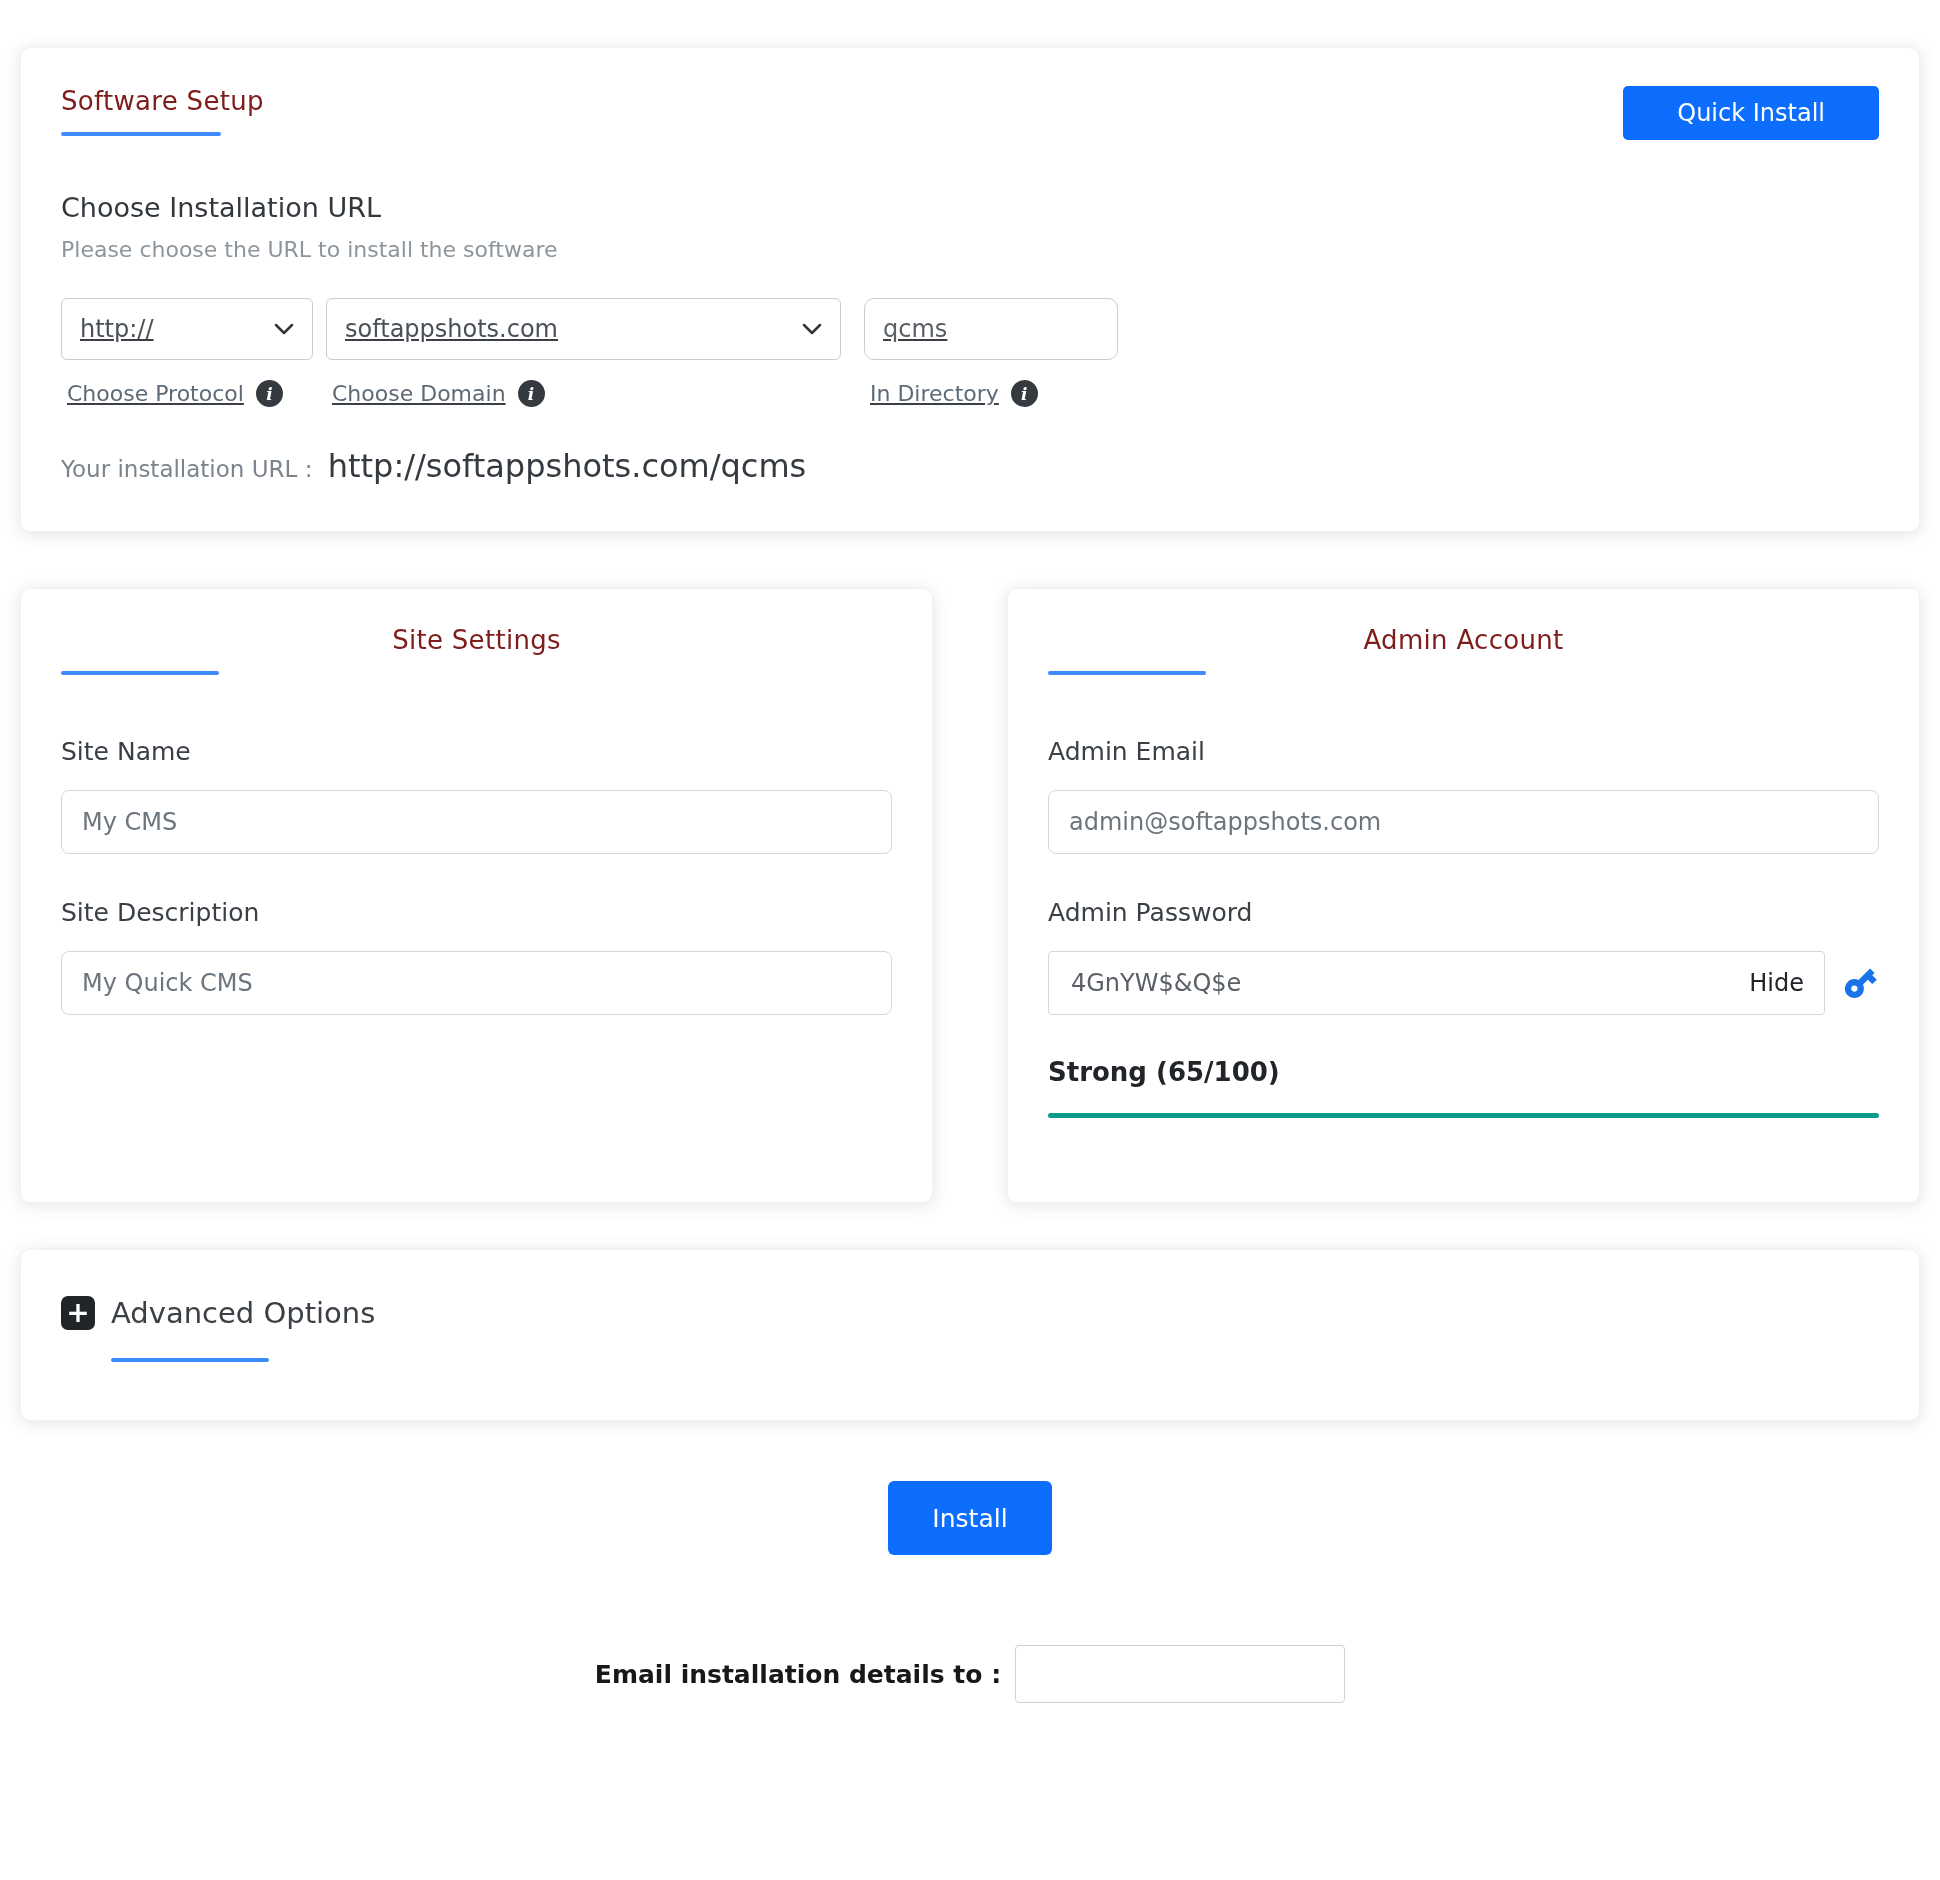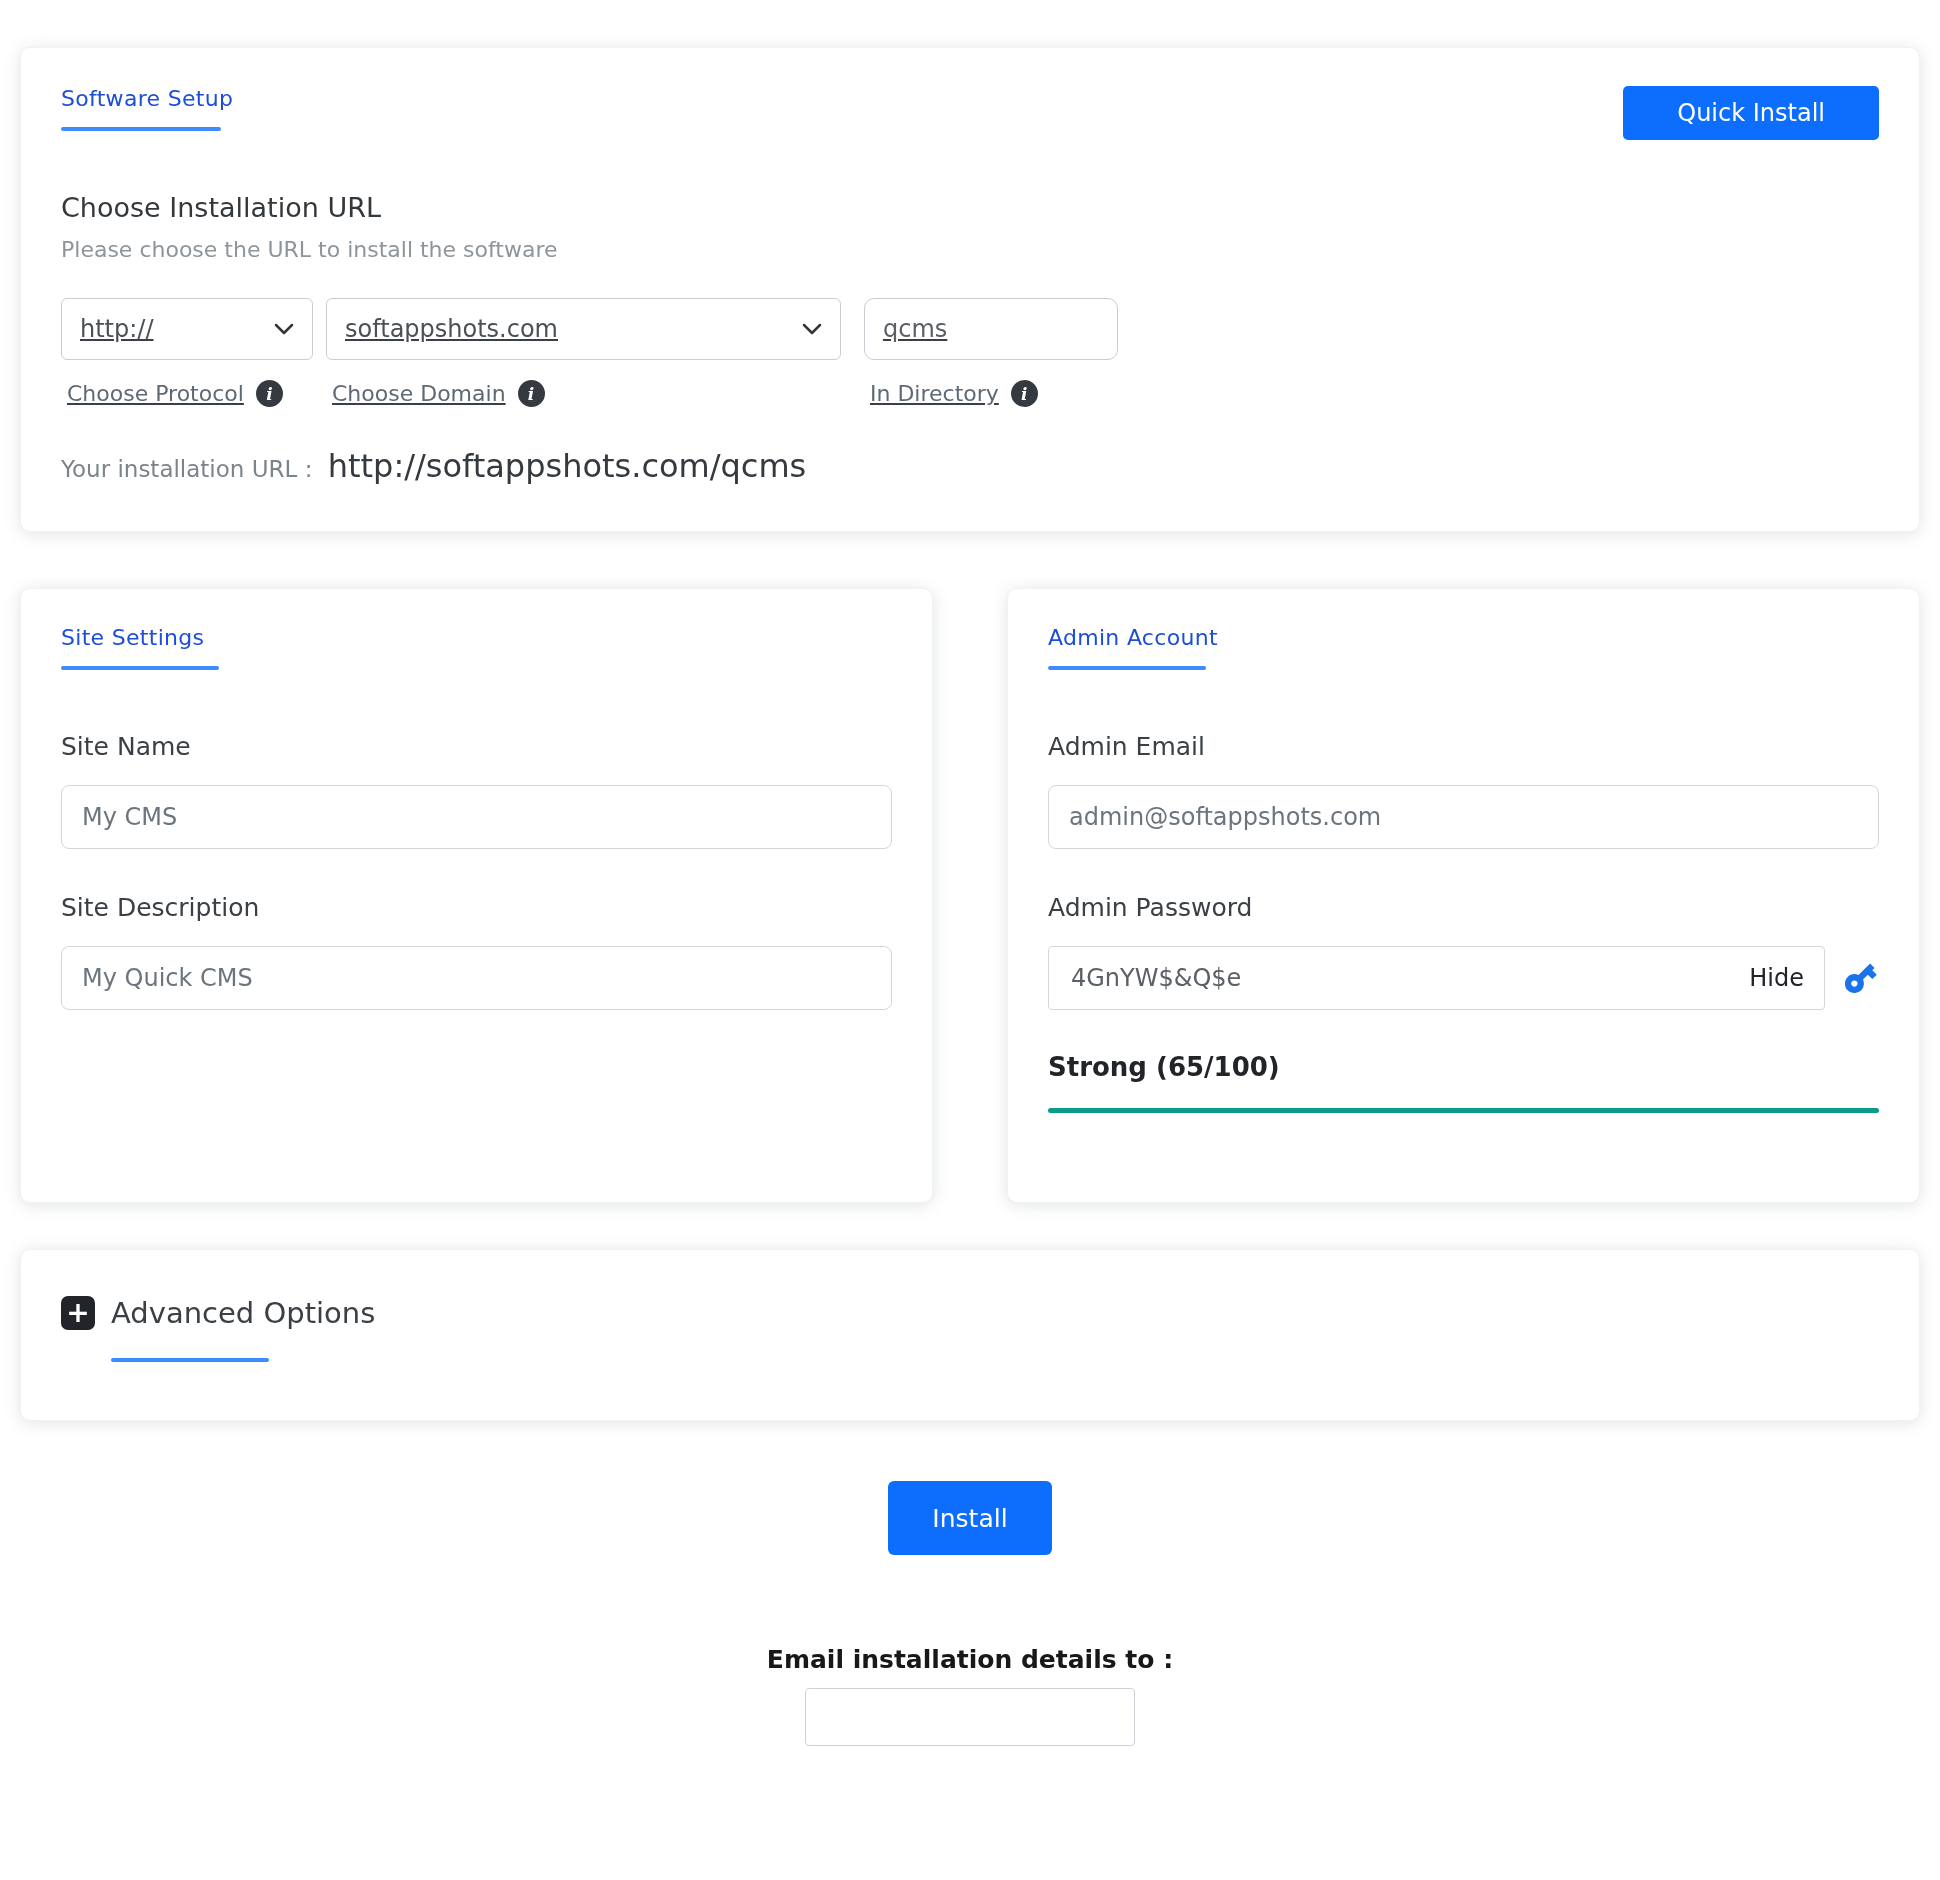"Software Setup" .card-title { color: #1d4ed8 -> #7f1d1d; font-size: 22px -> 26px; text-align: none -> center }
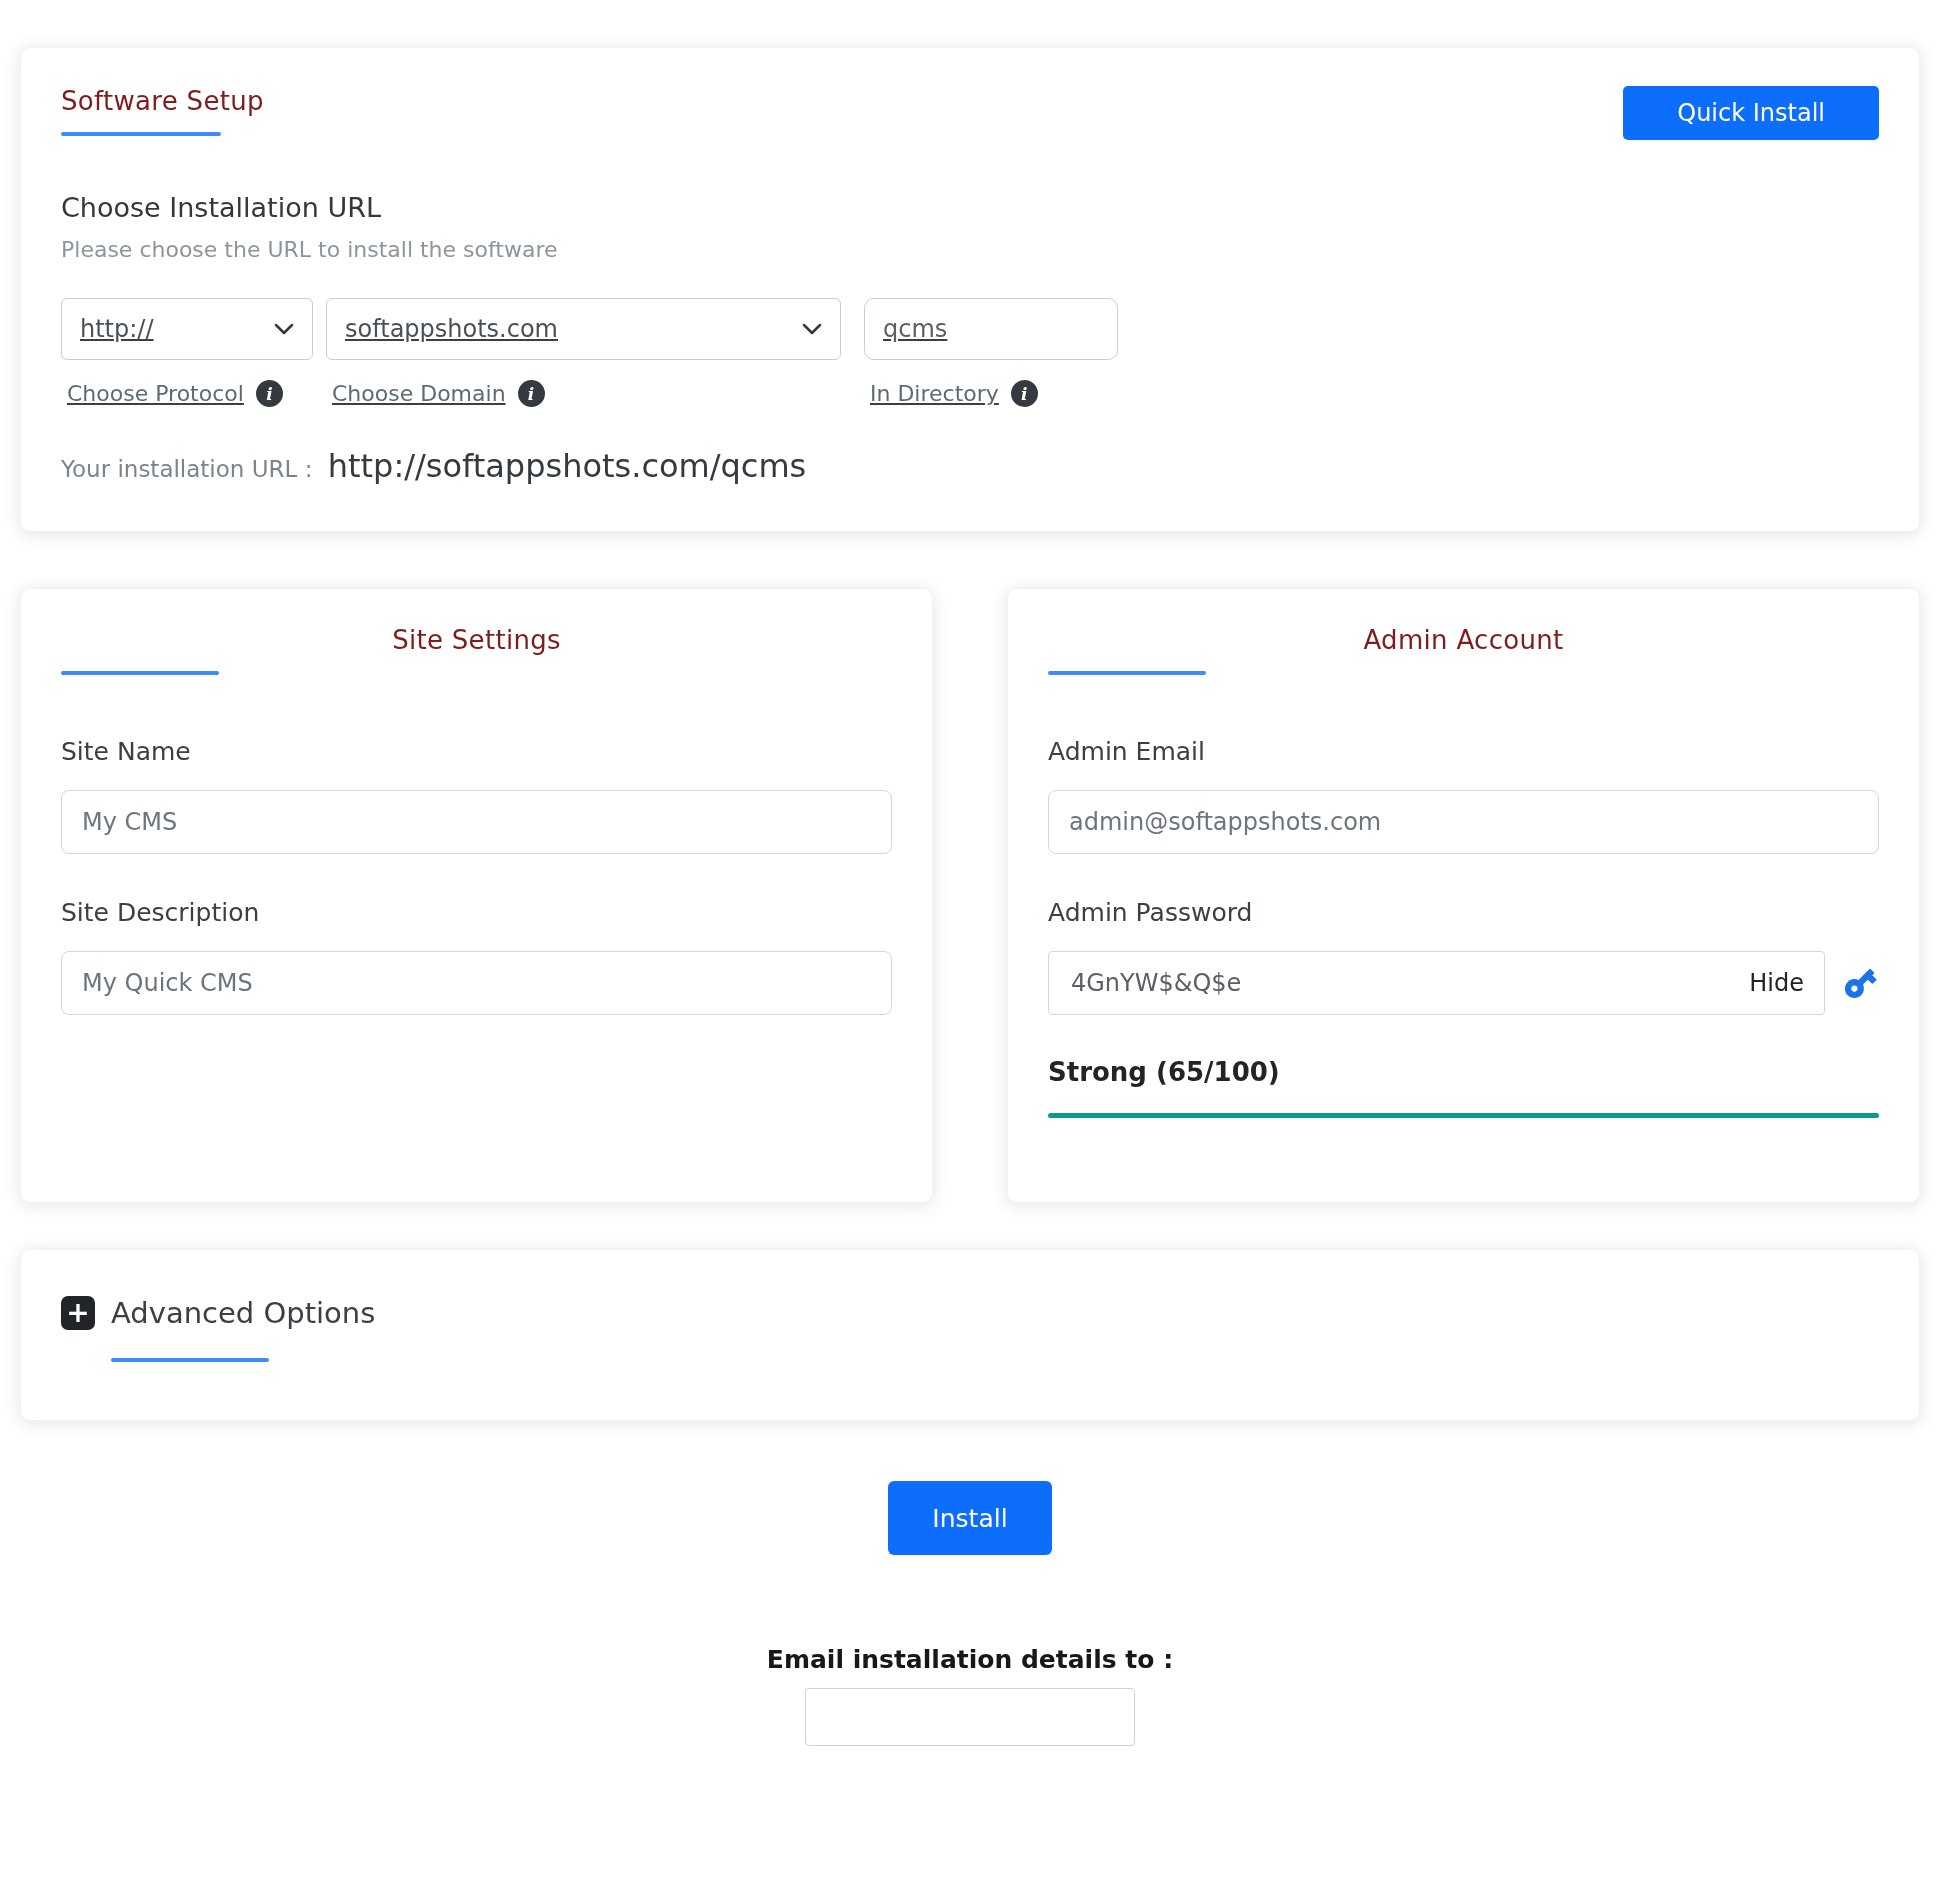"Email installation details to :" .email-row { flex-direction: column -> none }
